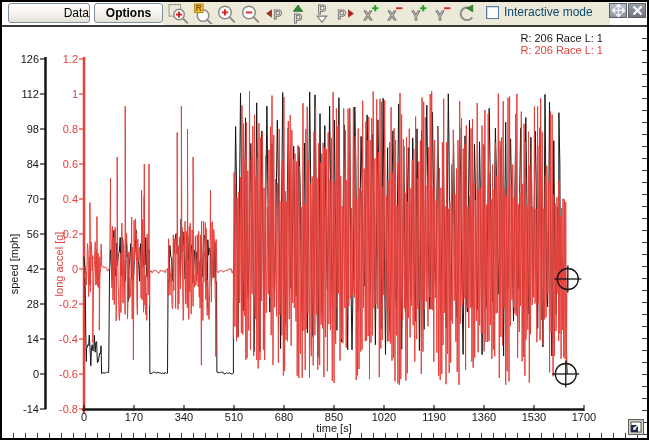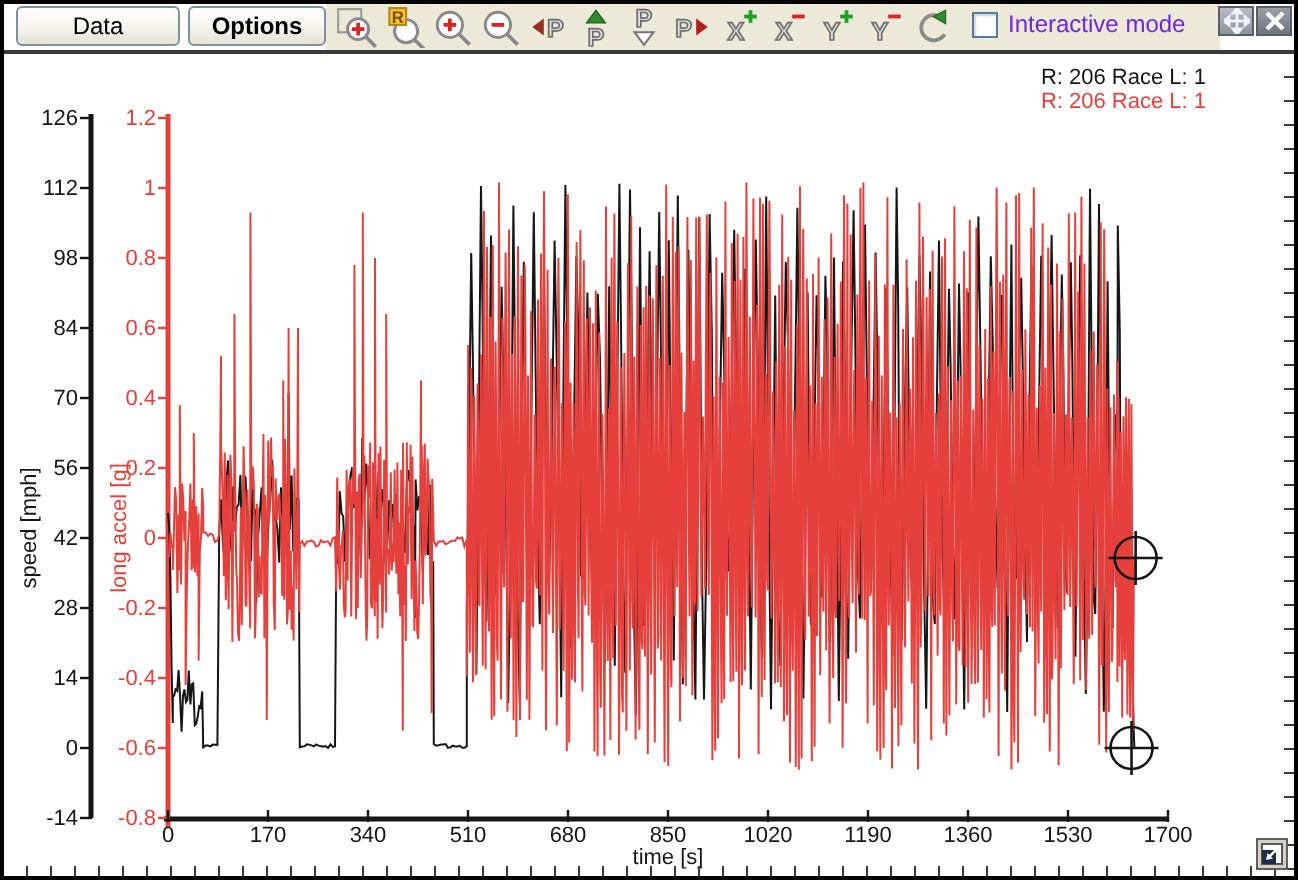"Data" #btn-data { text-align: none -> right }
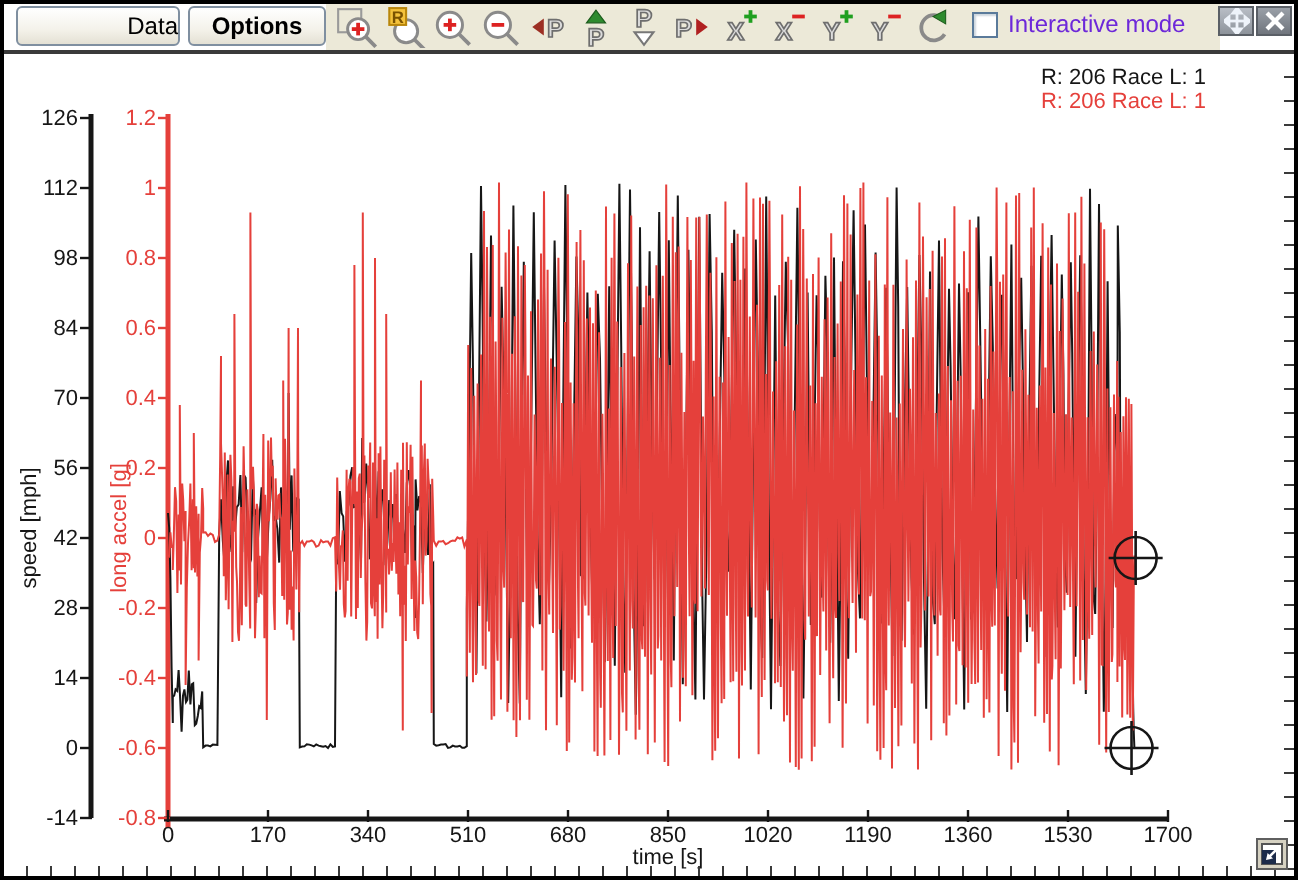"Interactive mode" .chk-label { color: #6d28d9 -> #0c4a6e }
